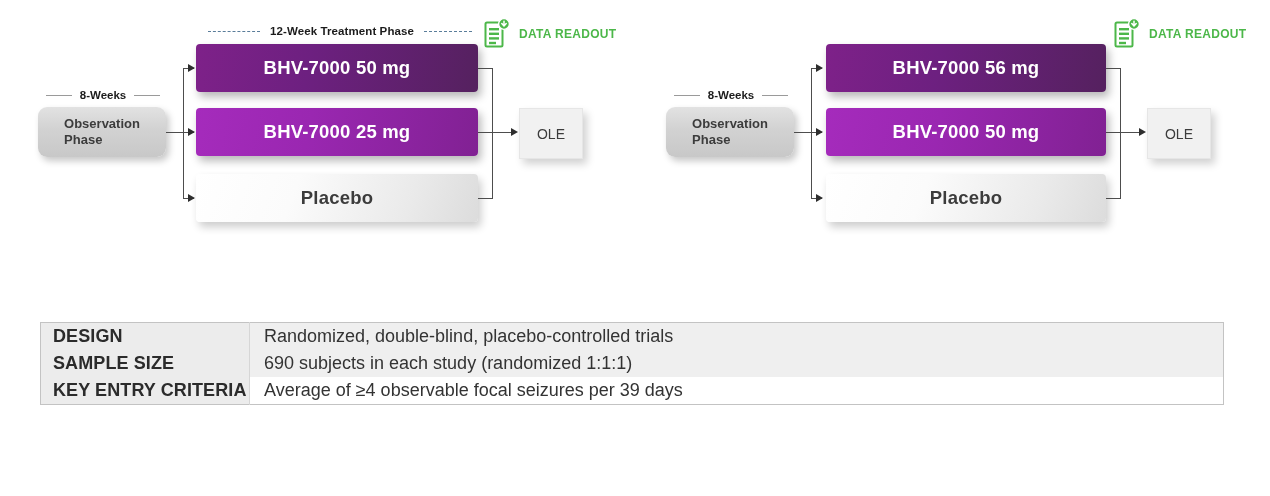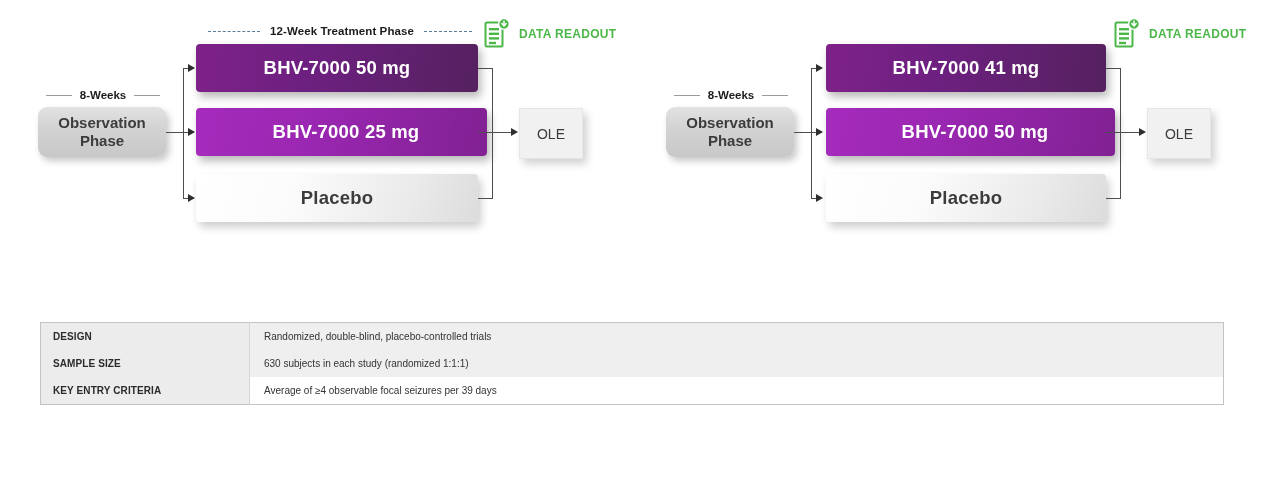"BHV-7000 41 mg" span { text: 41 -> 56 }
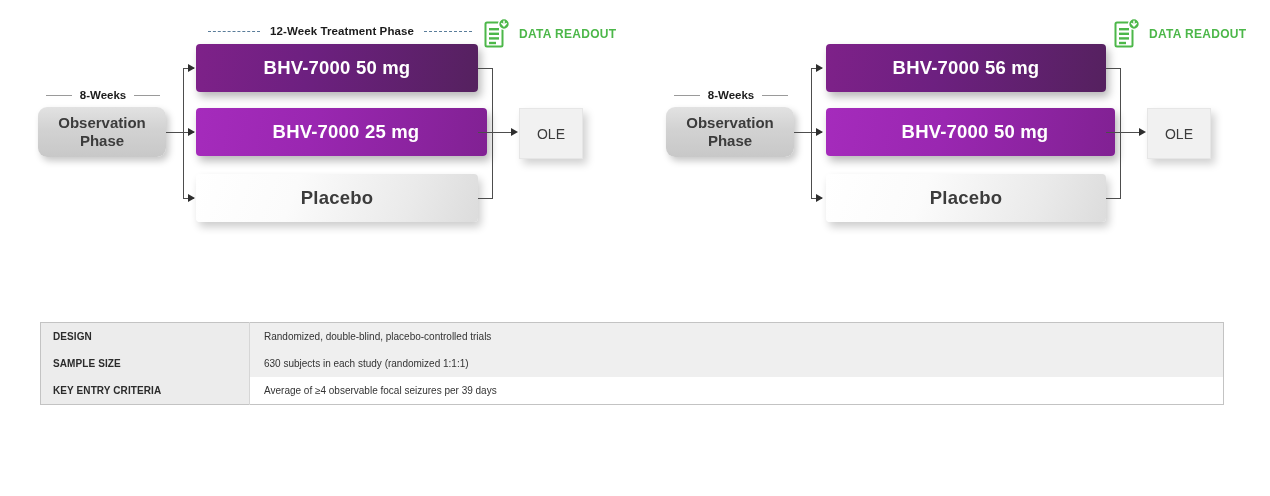"Observation" .obs-box { font-size: 15px -> 13px; text-align: center -> none }
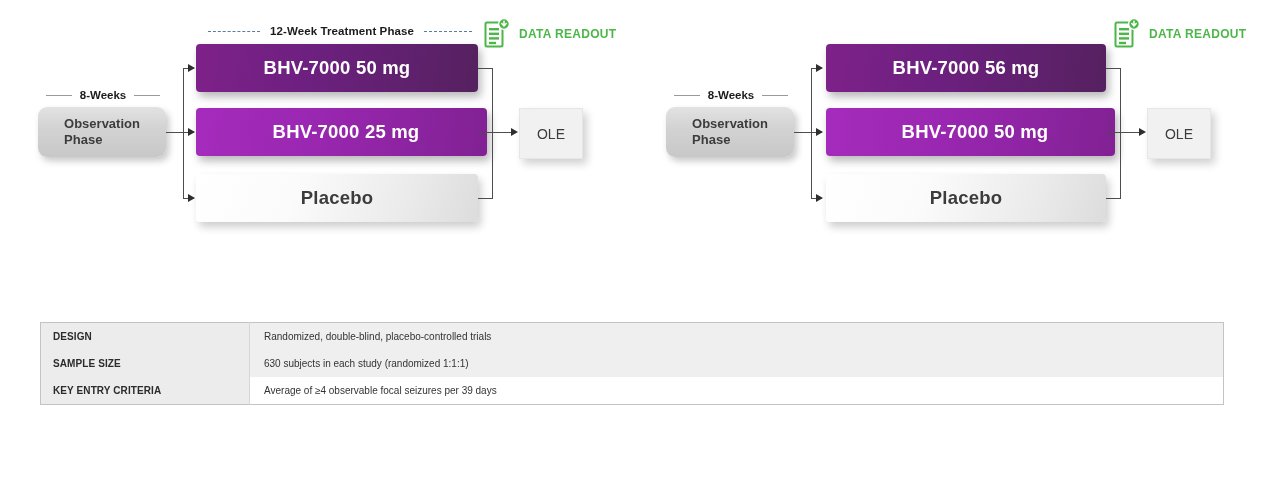"BHV-7000 25 mg" .arm-light { padding-left: 9px -> none }
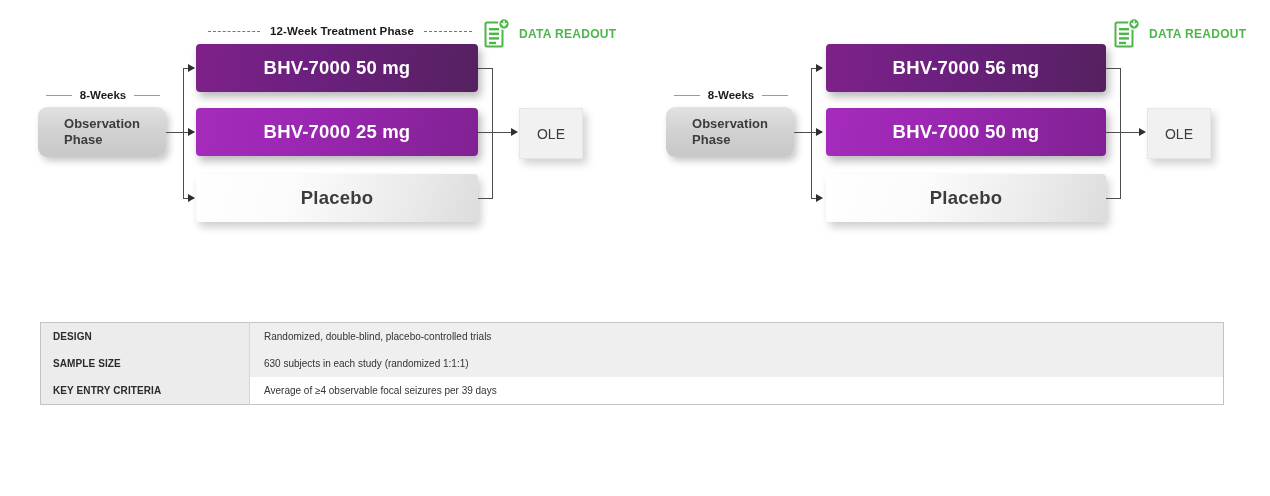"DESIGN" .spec-table td { font-size: 10px -> 18px }
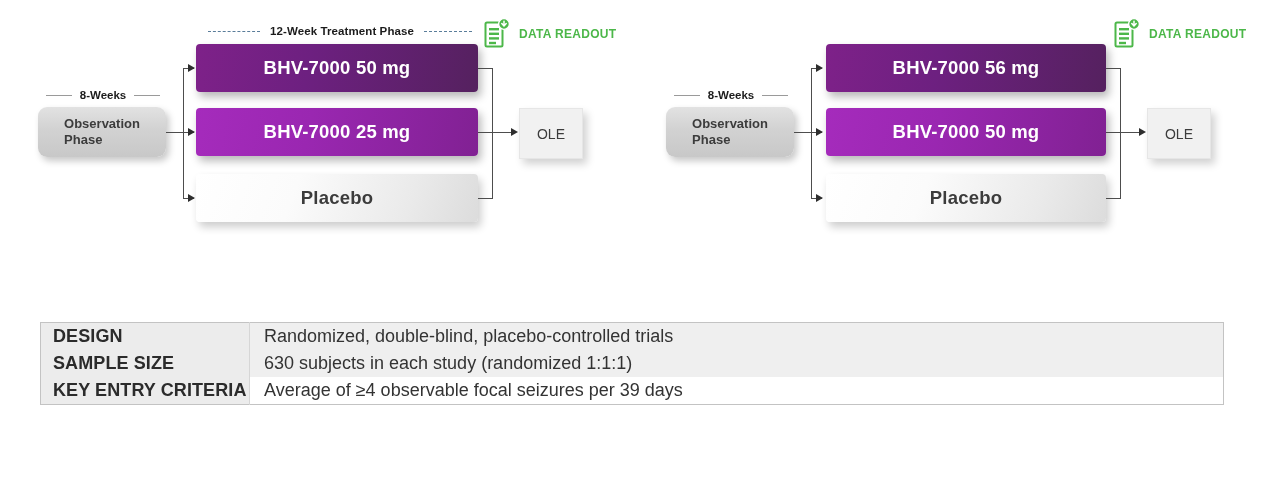"630 subjects in each study" td.v { text: 630 -> 690 }
